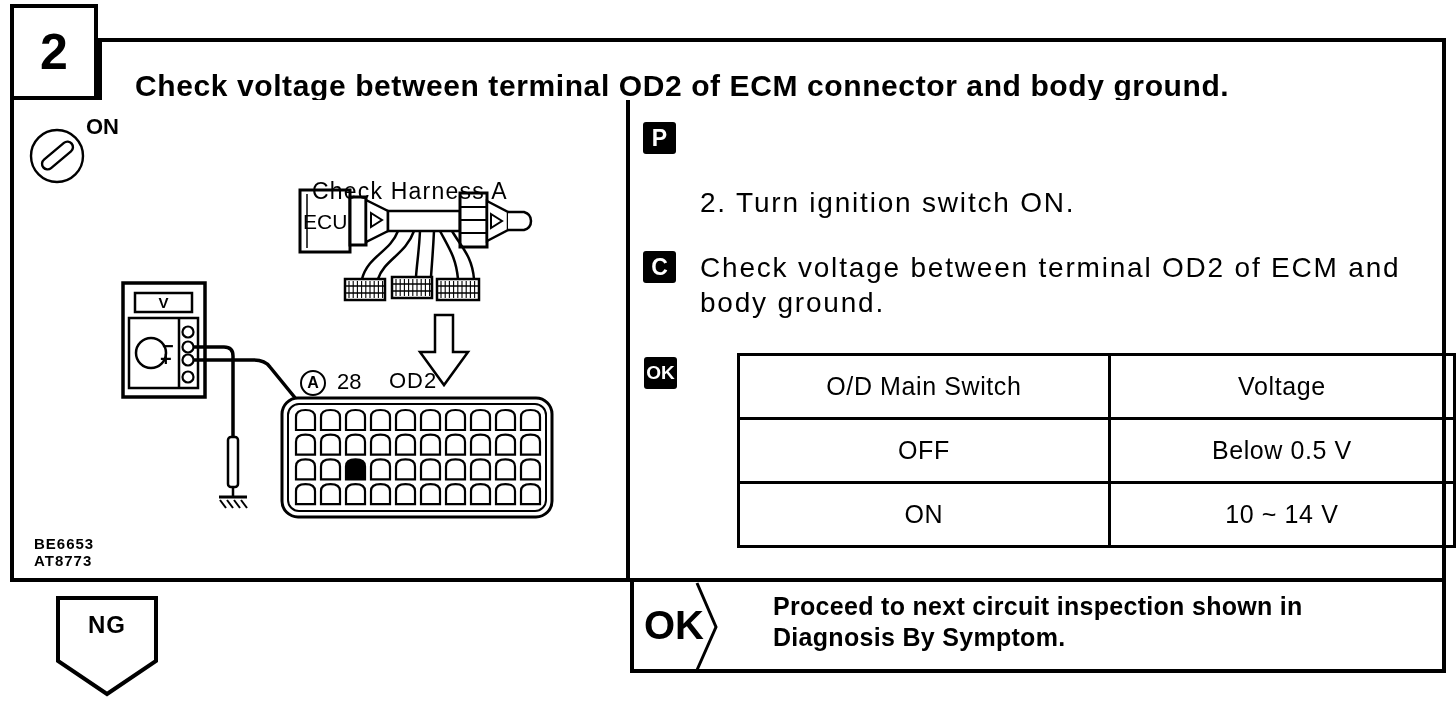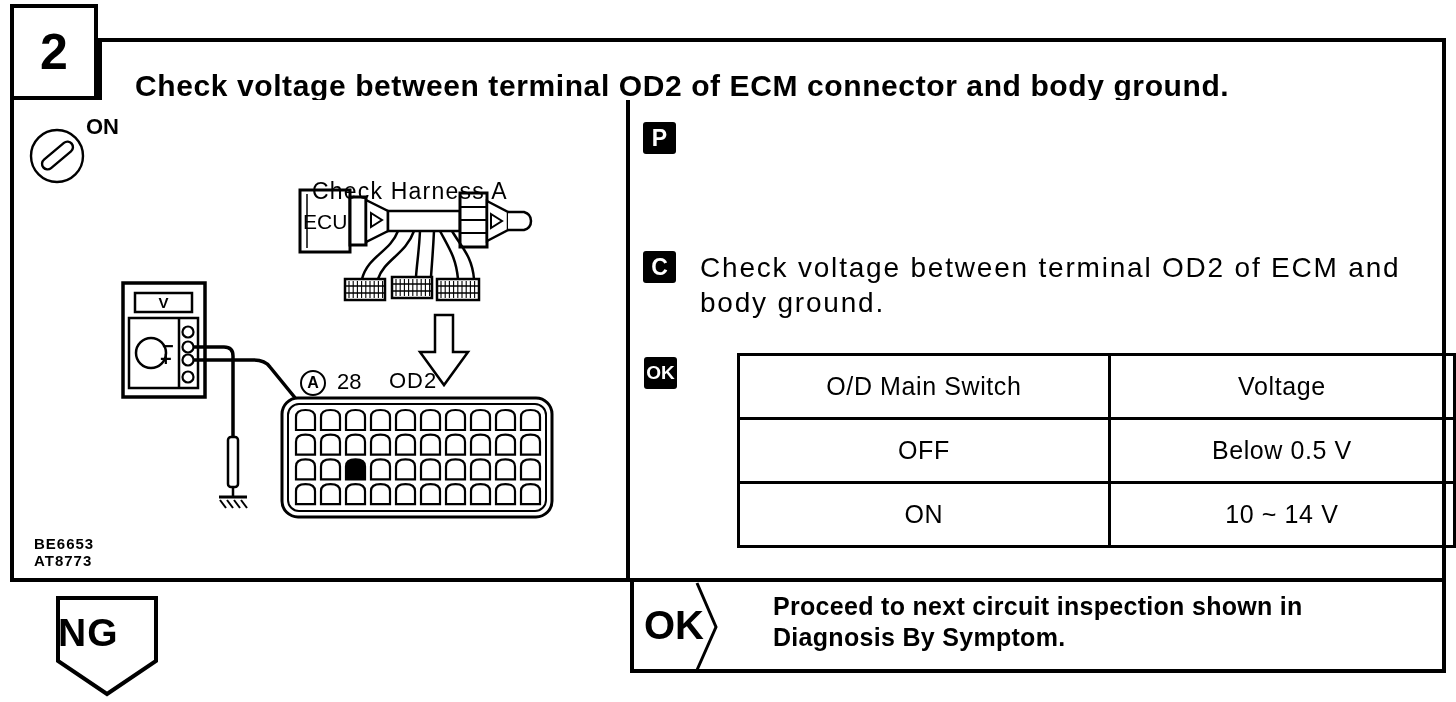"2. Turn ignition switch ON." span.txt { html: none -> <span>2. Turn ignition switch ON.</span> }
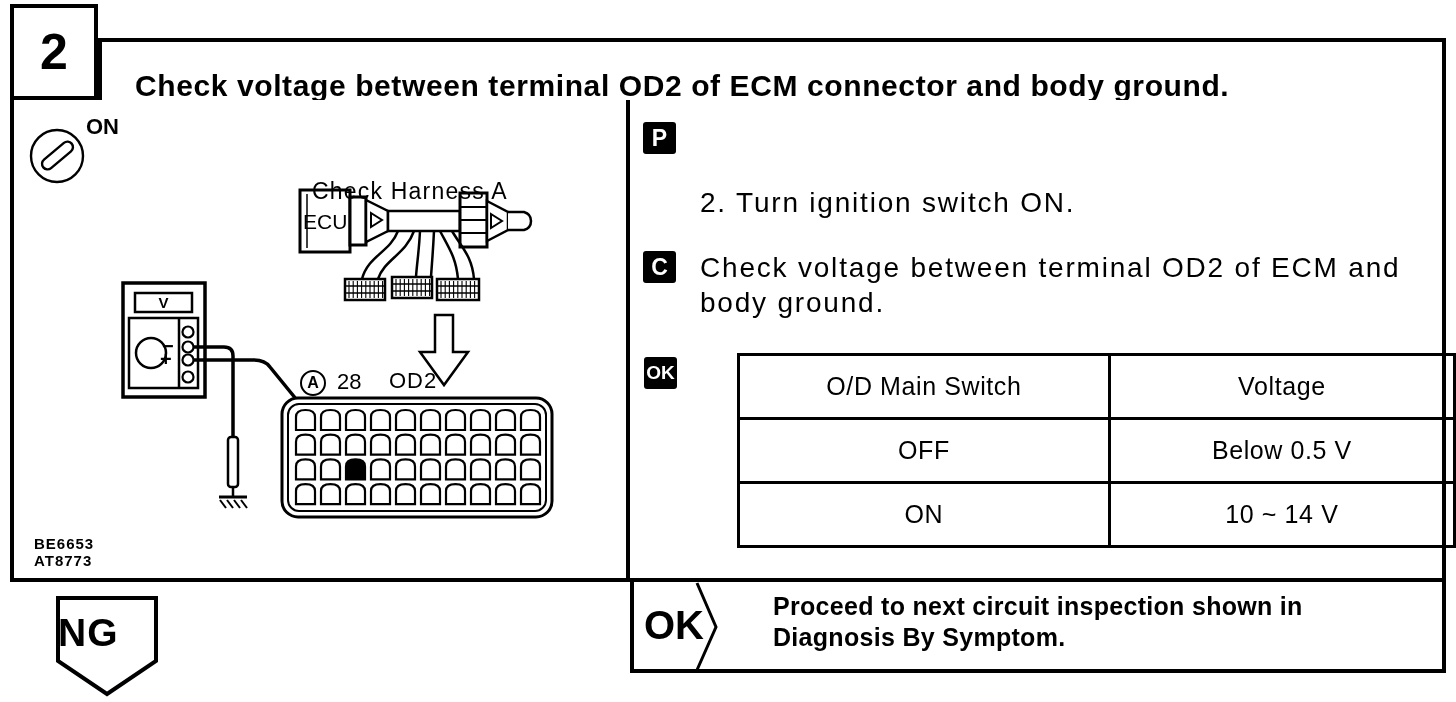"NG" .ng-label { font-size: 39px -> 24px; text-align: none -> center }
